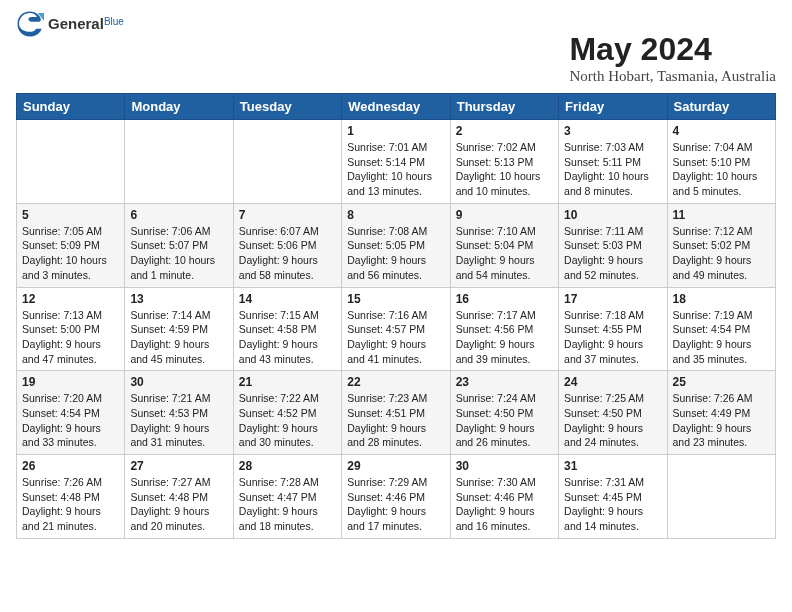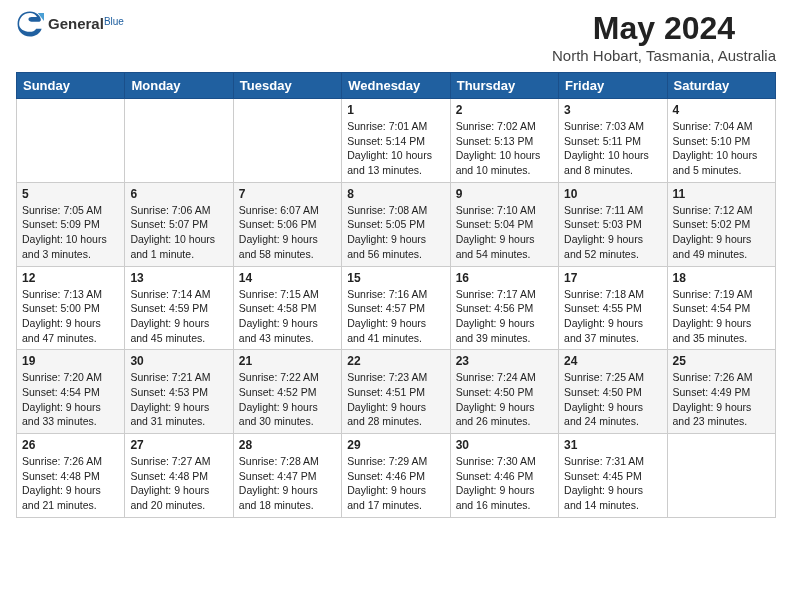"May 2024" .title-block { margin-top: none -> 21px; text-align: center -> left }
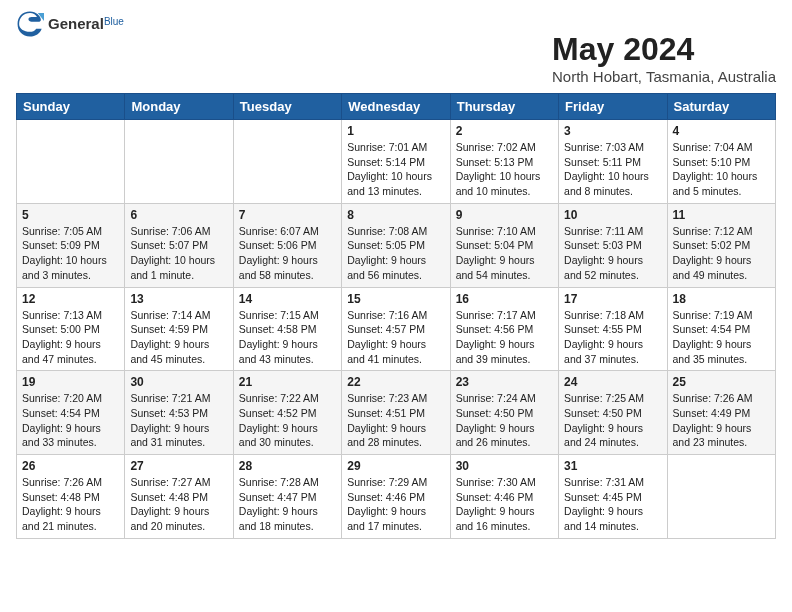"North Hobart, Tasmania, Australia" .subtitle { font-family: none -> Liberation Serif, serif }
